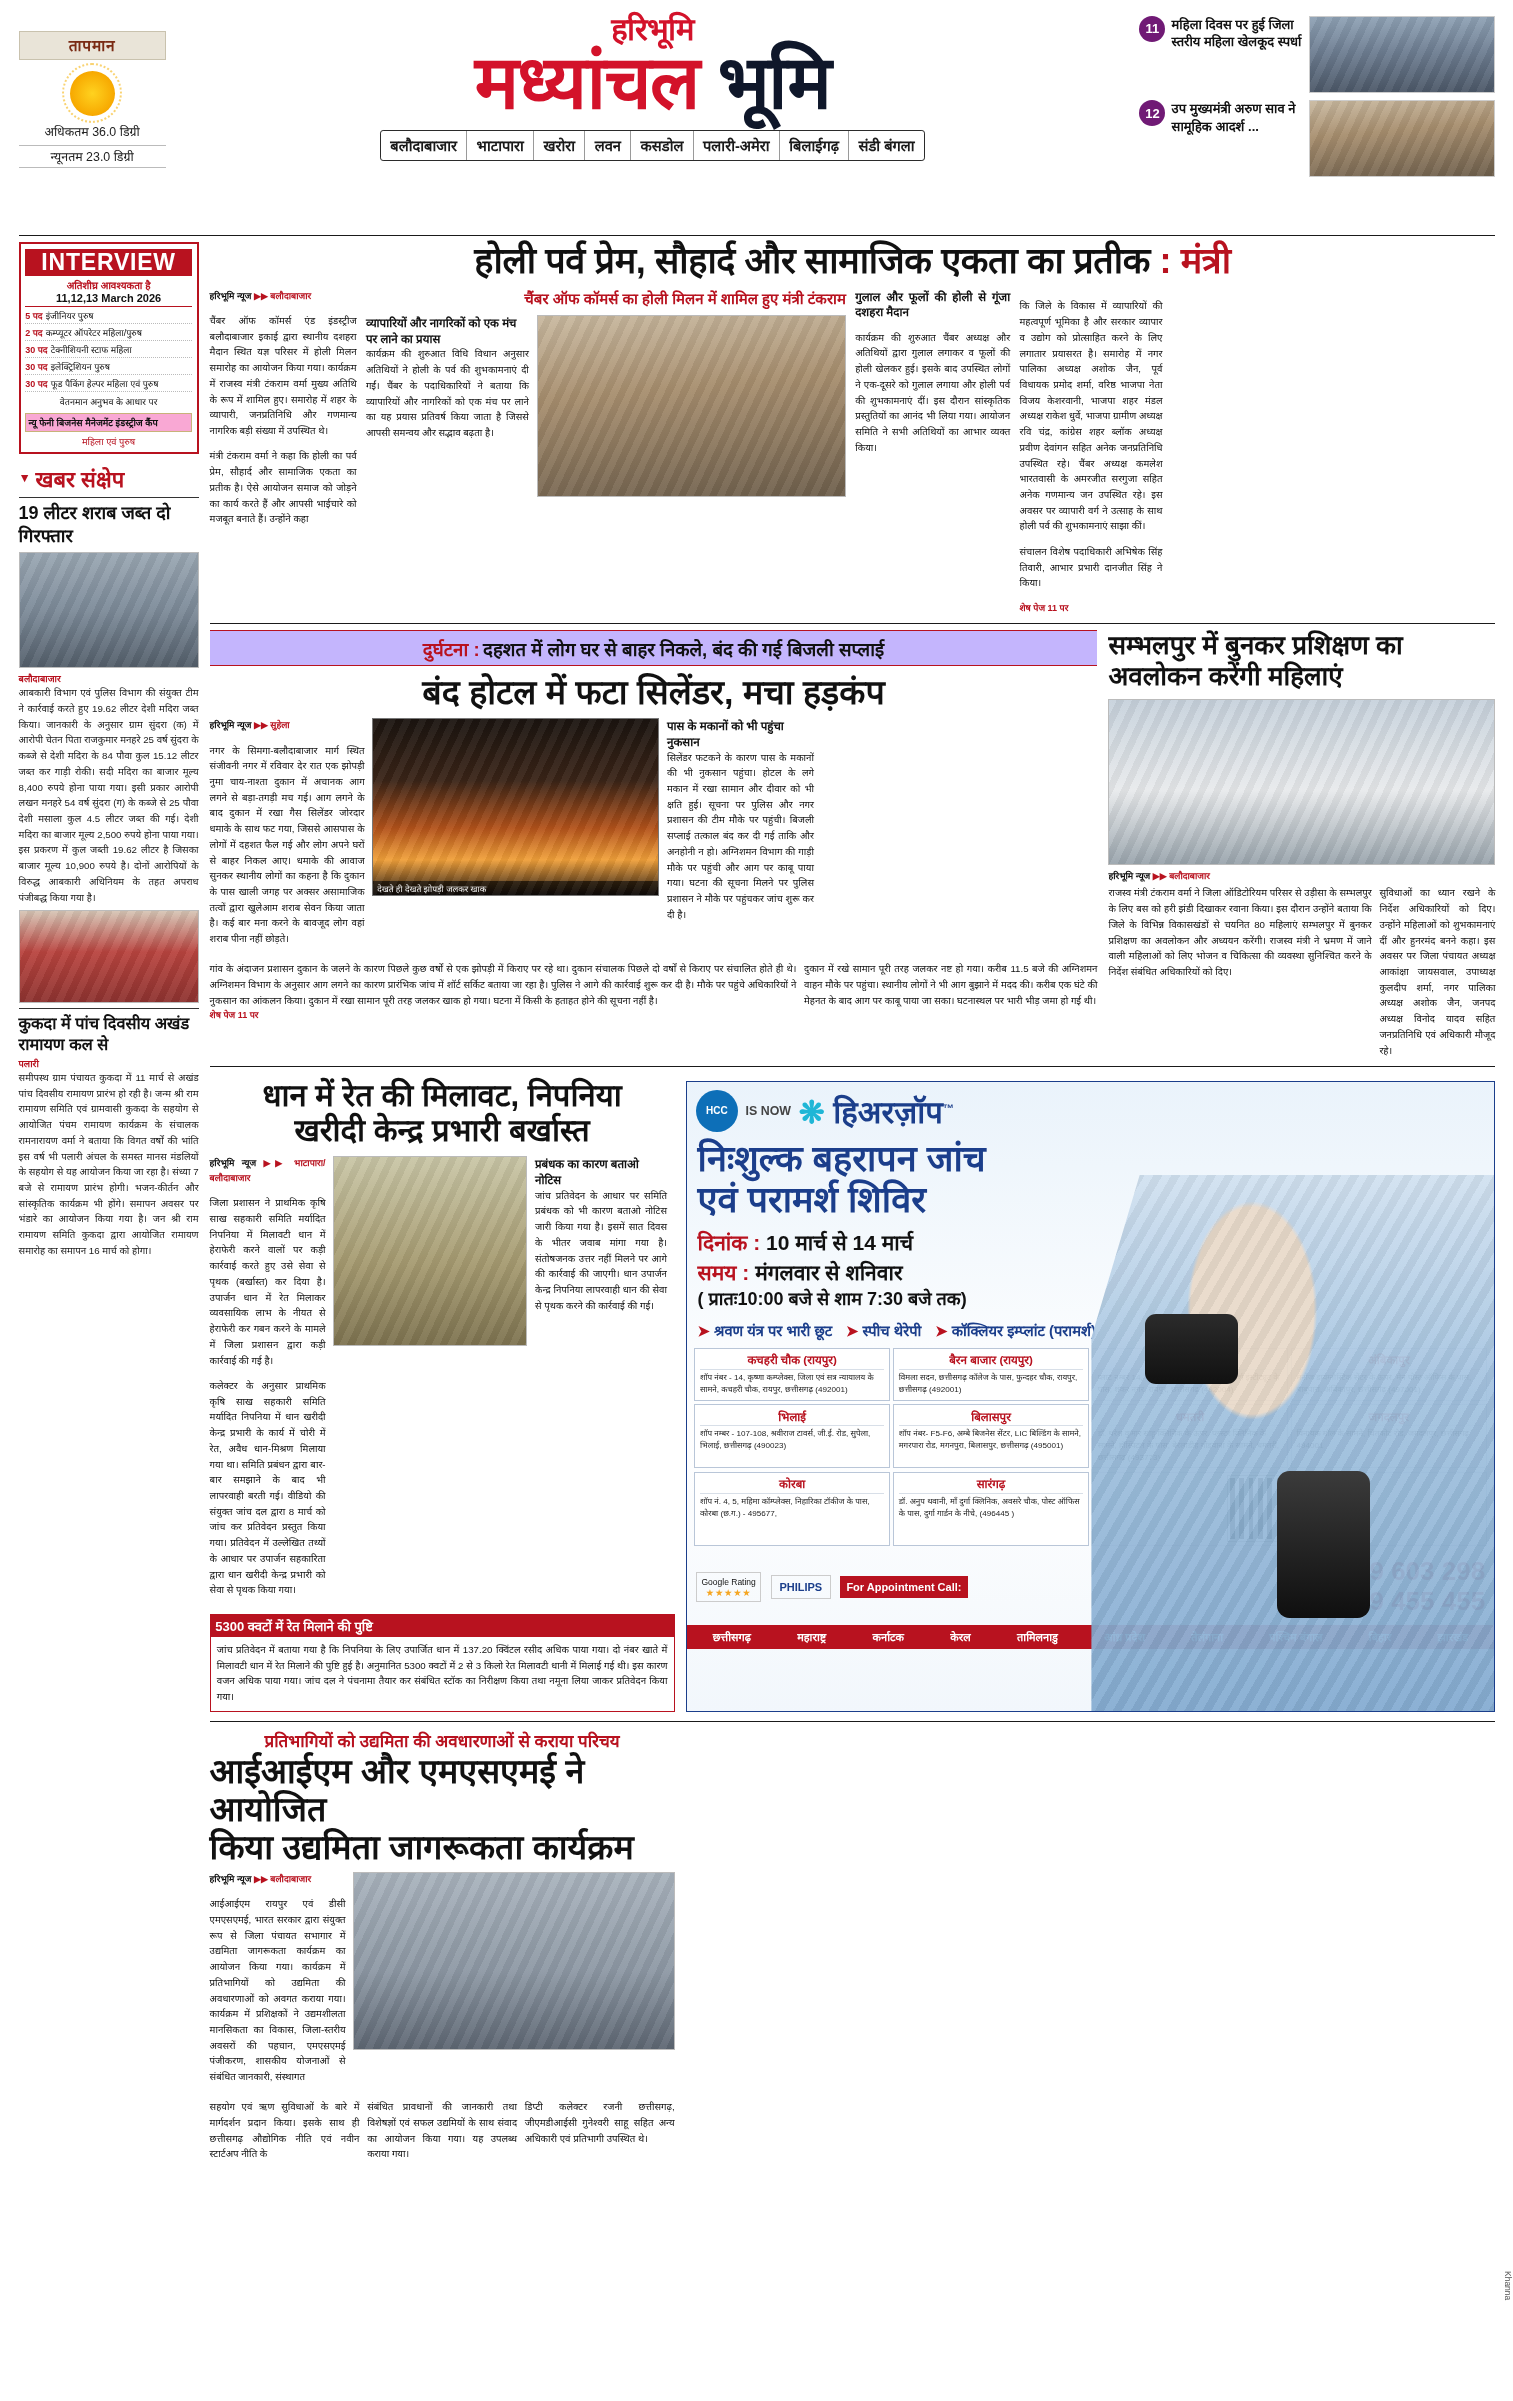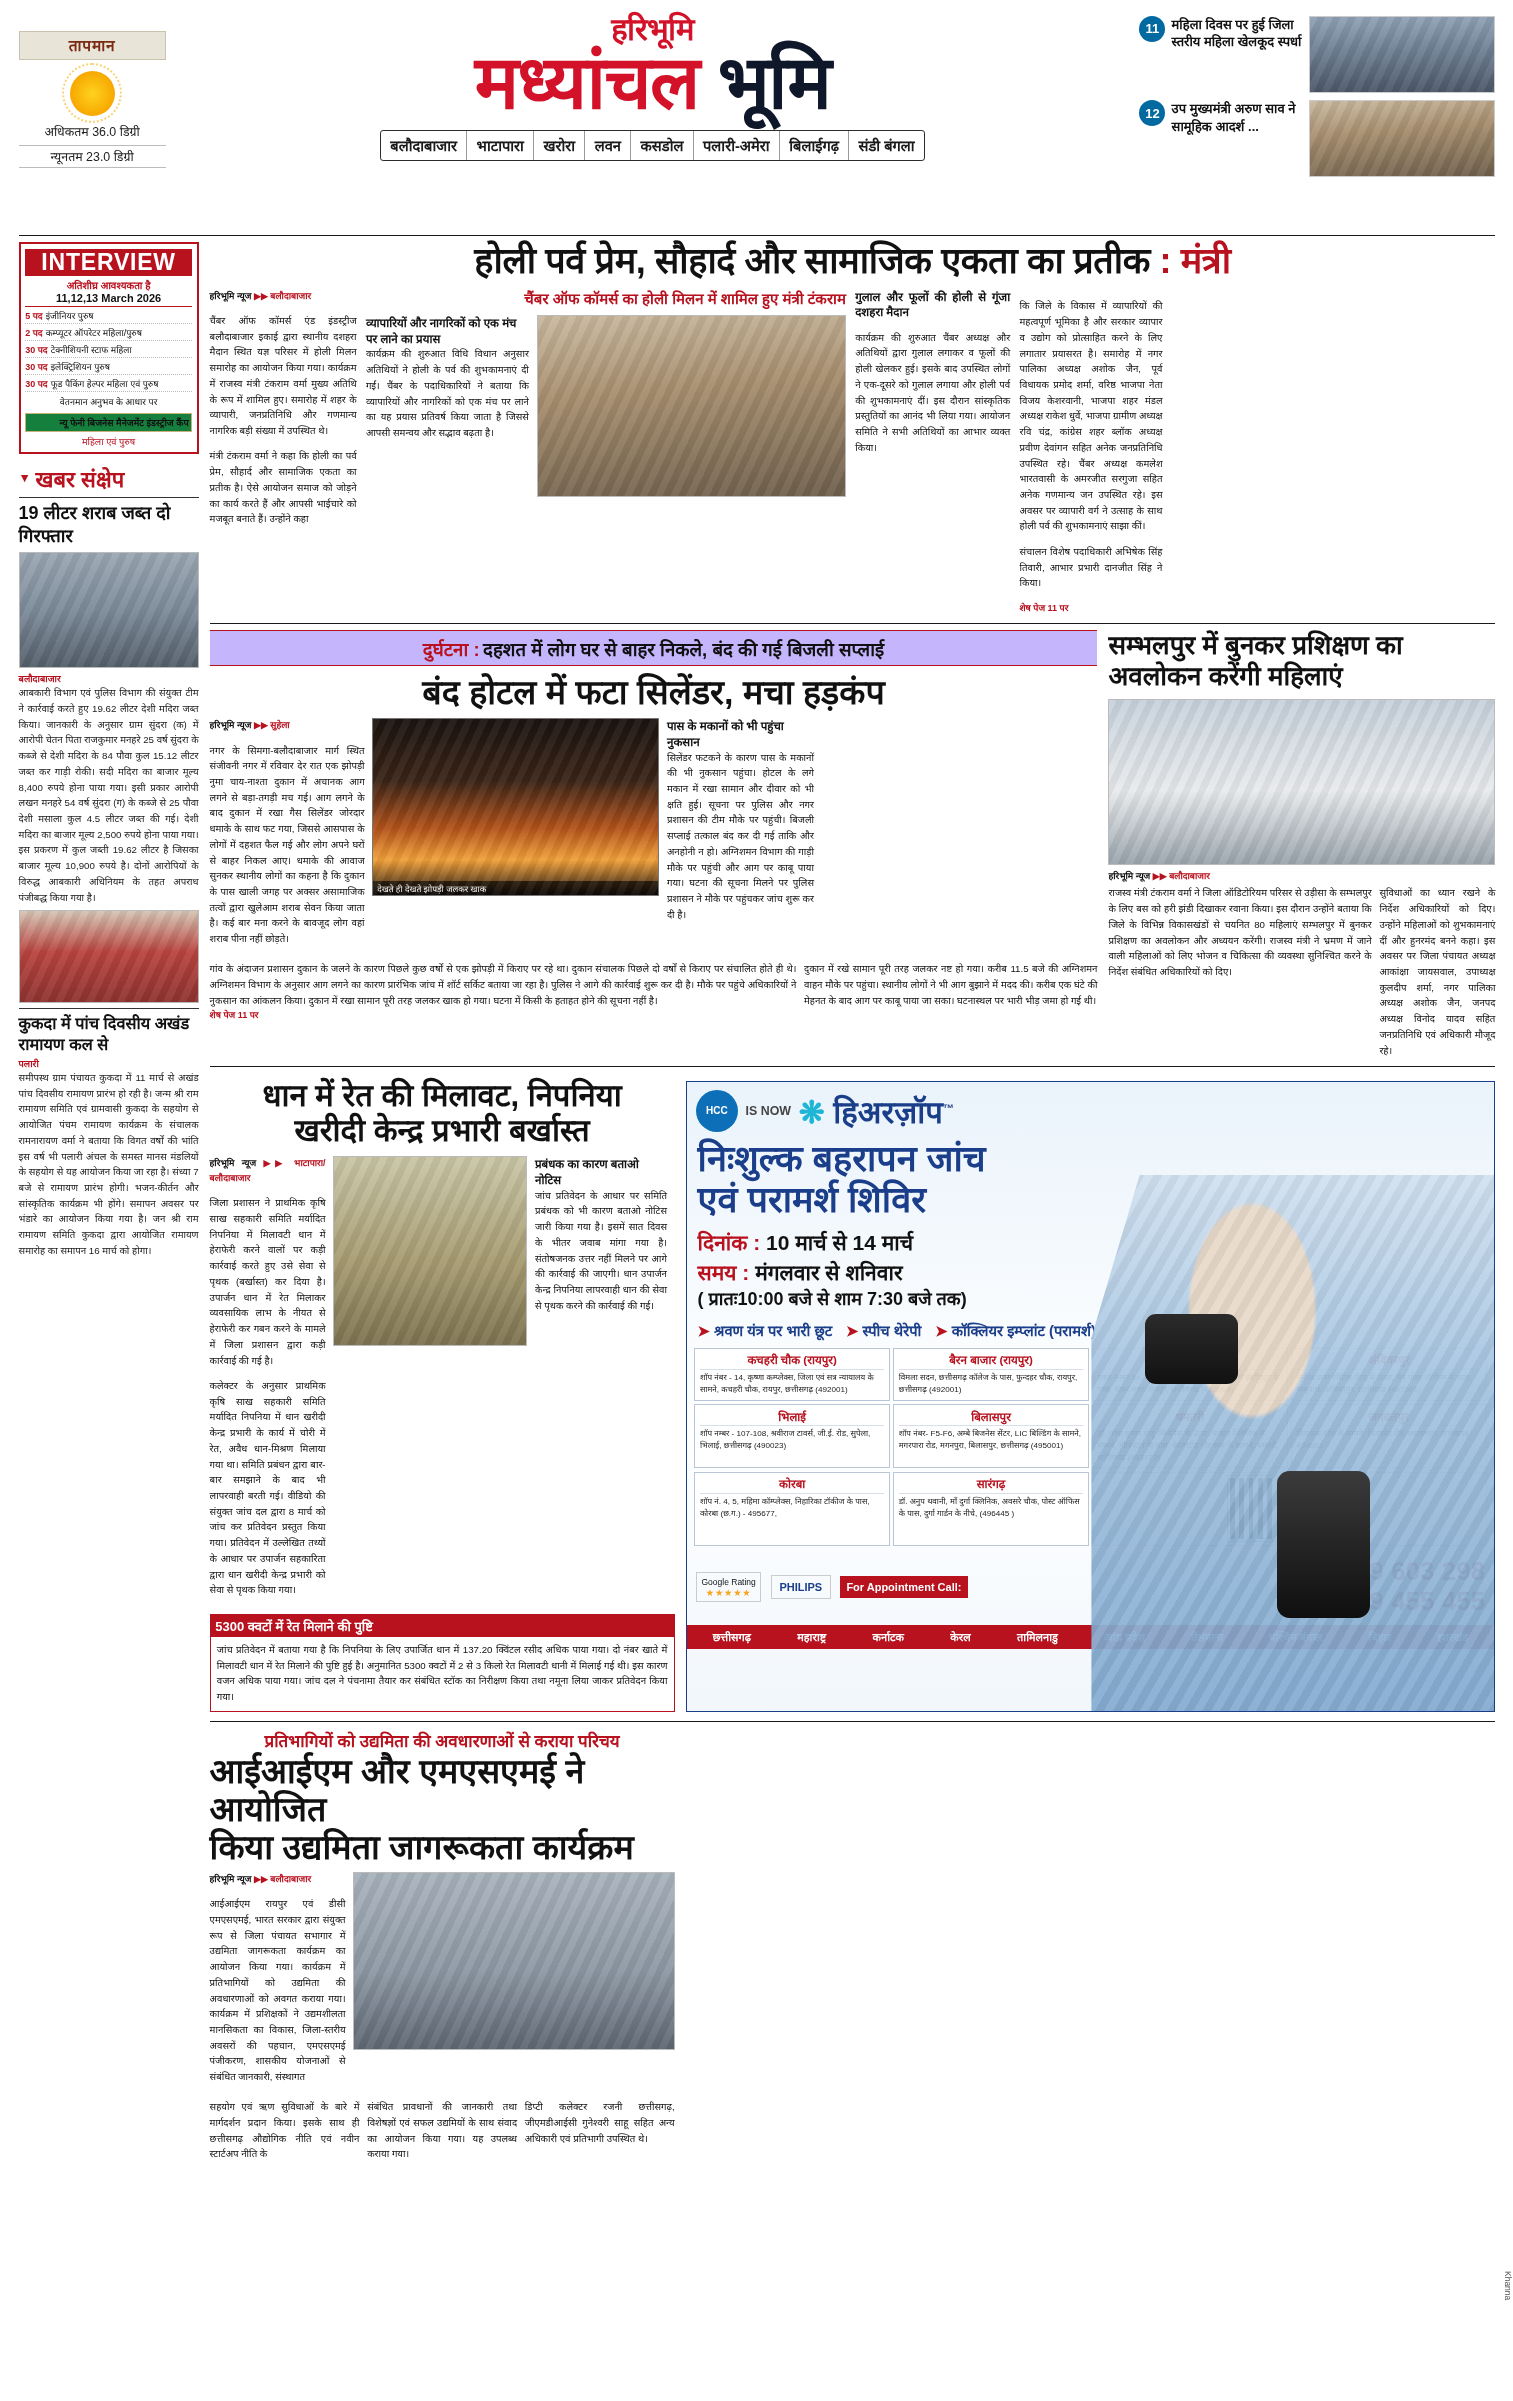"11" .pg-badge { background: #0369a1 -> #701a75 }
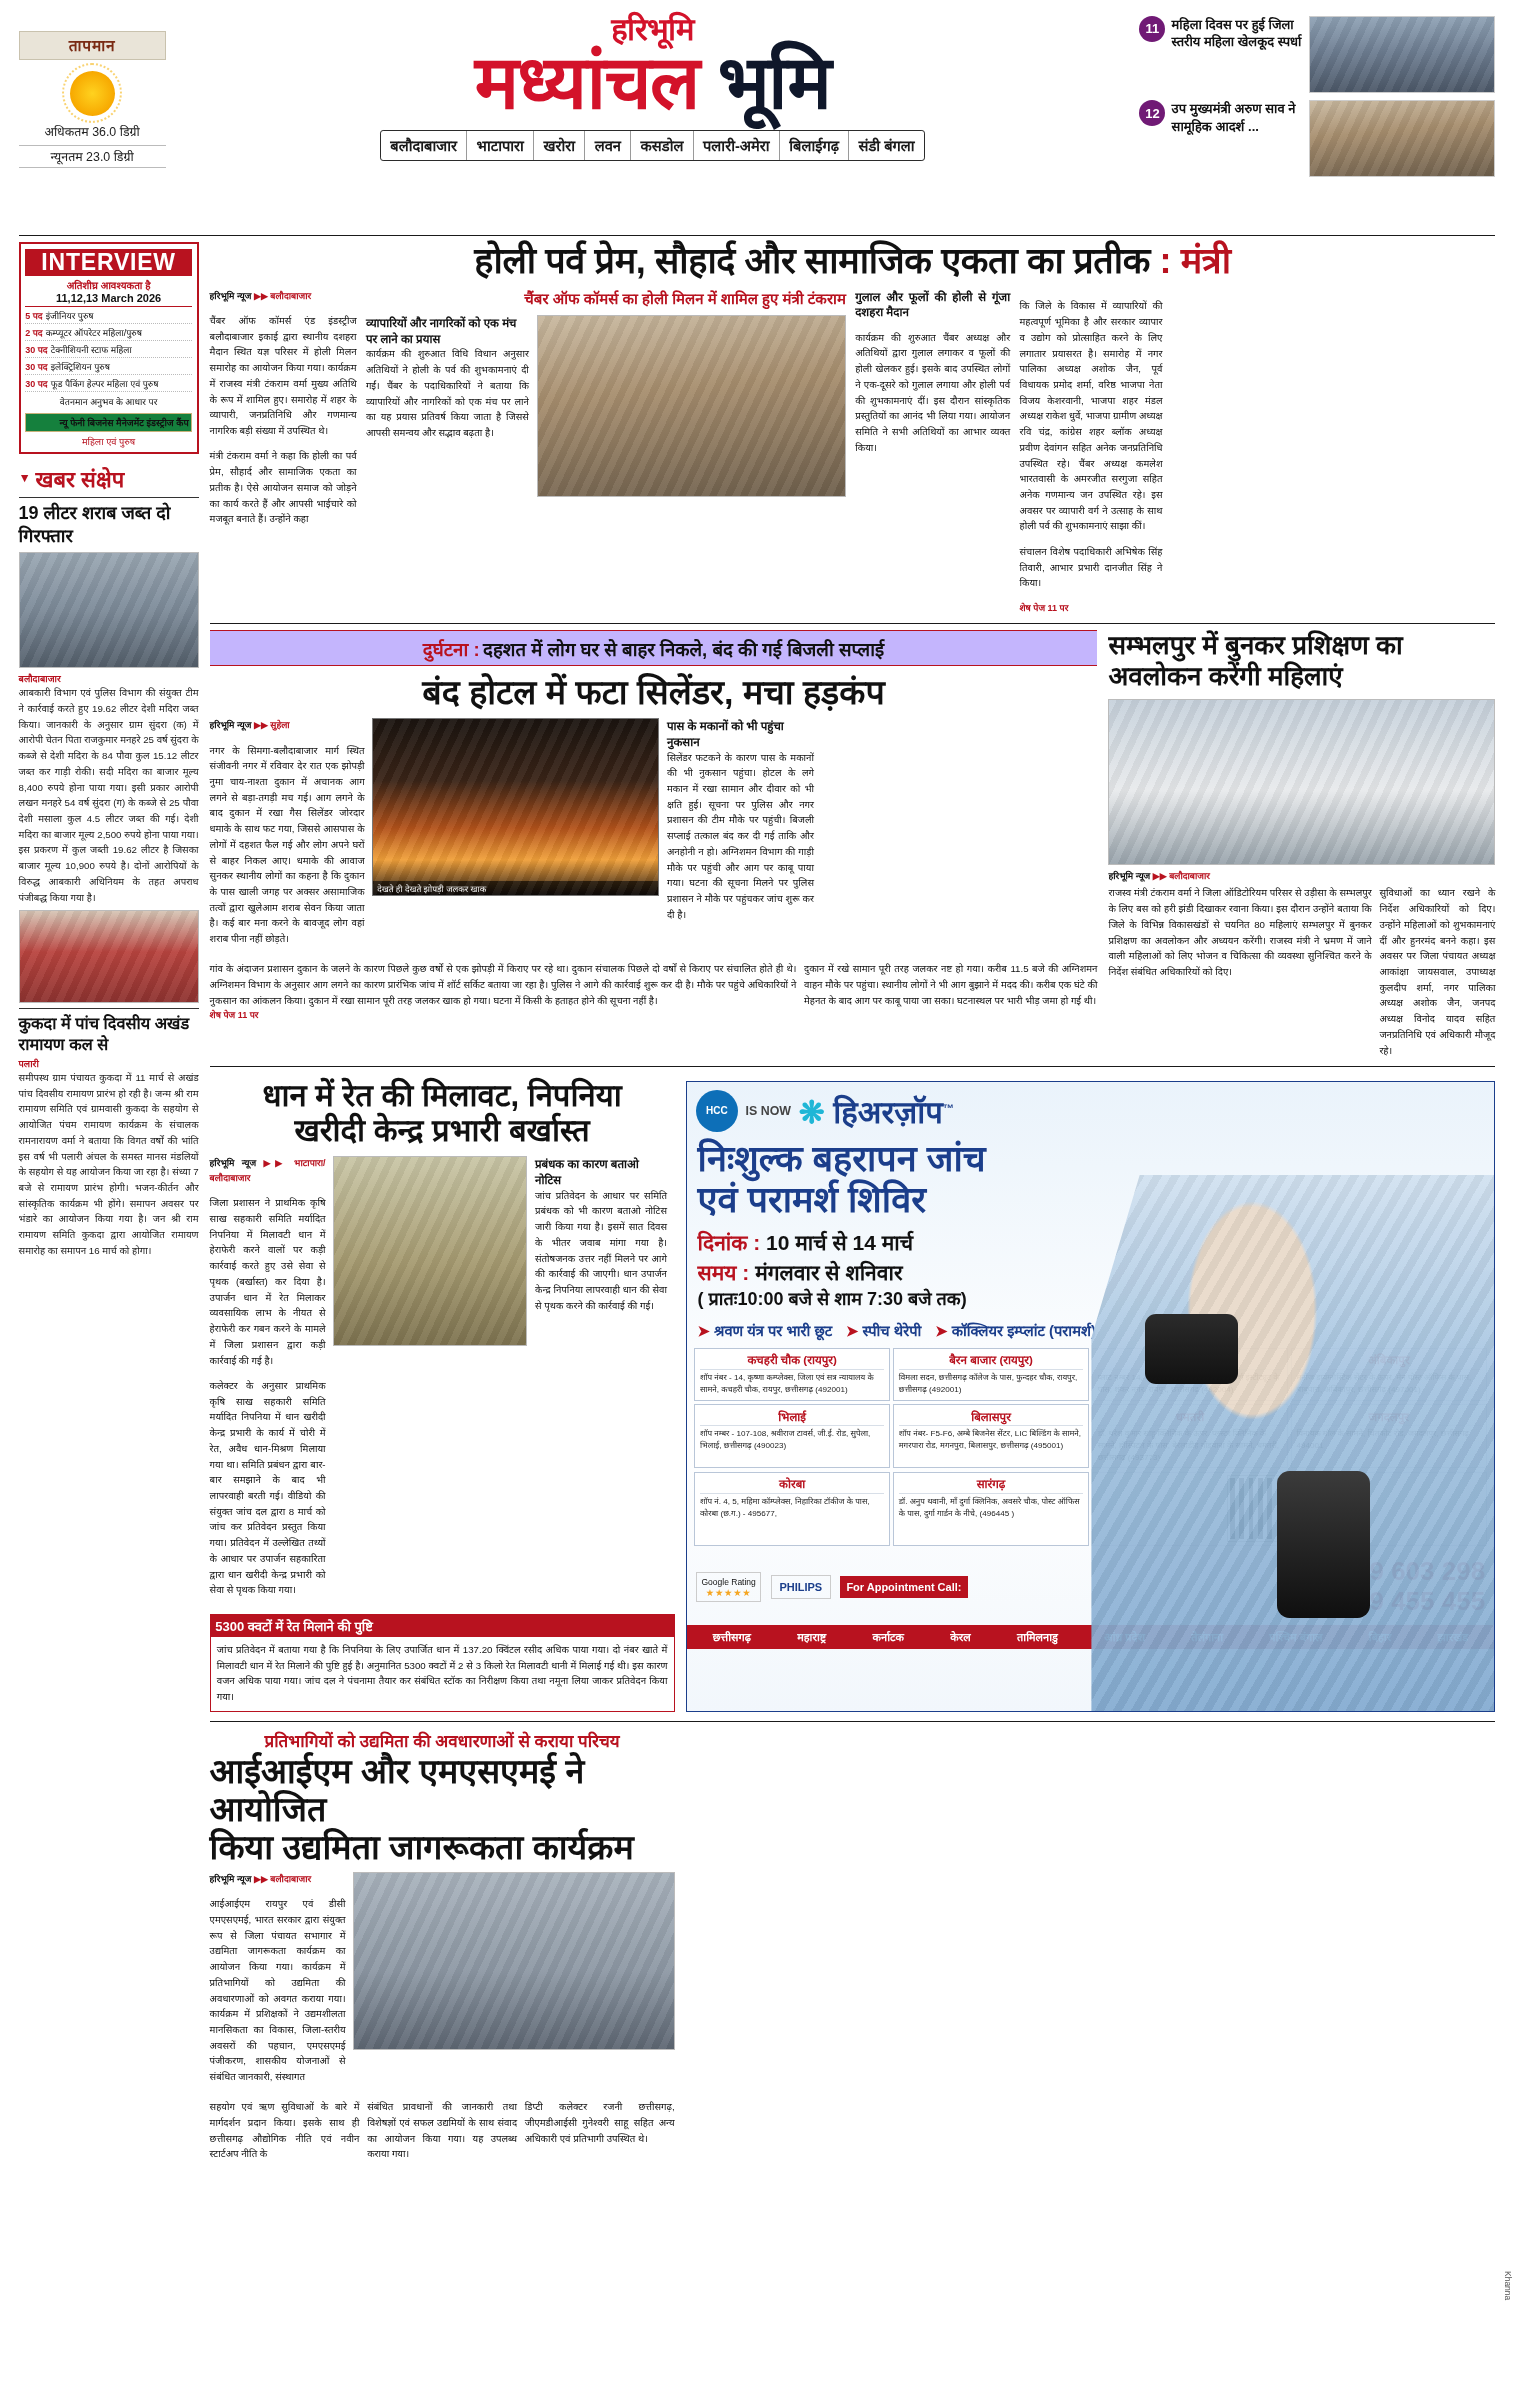"न्यू फेनी बिजनेस मैनेजमेंट इंडस्ट्रीज" .iv-foot { background: #15803d -> #f9a8d4; text-align: right -> left }
